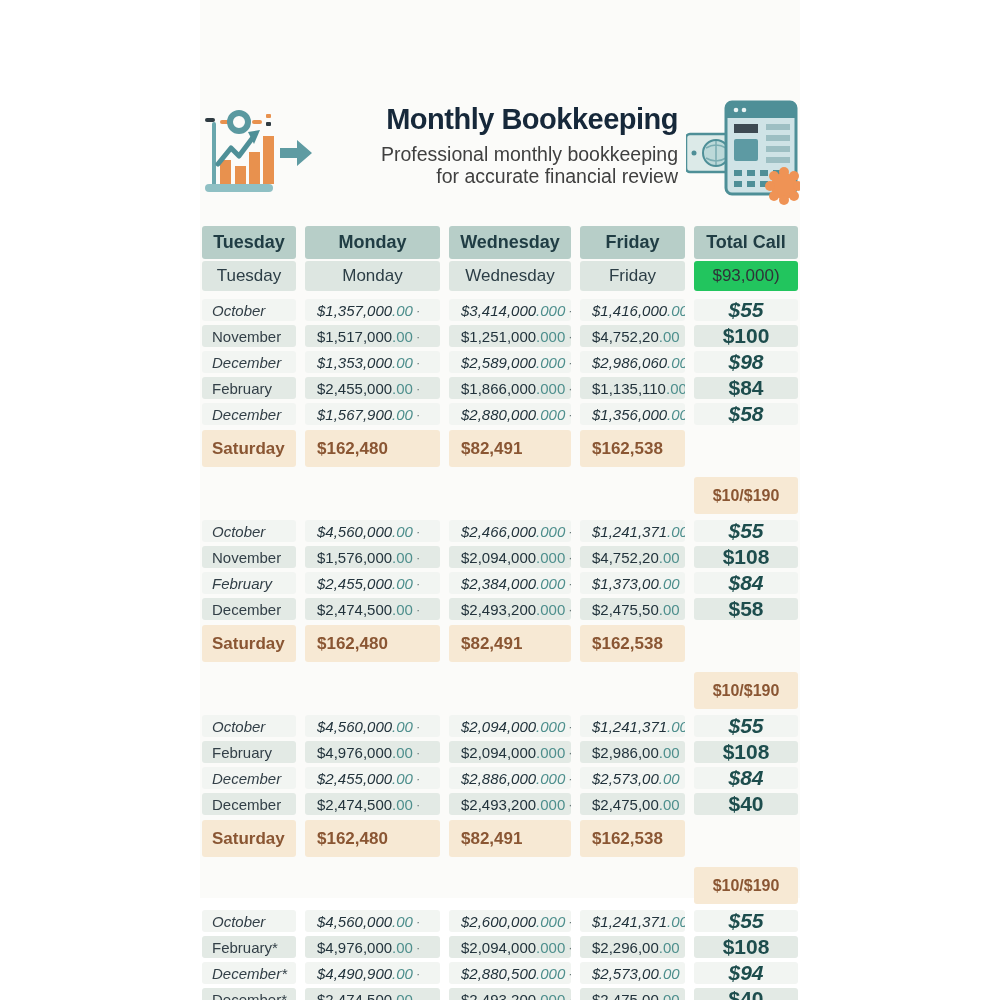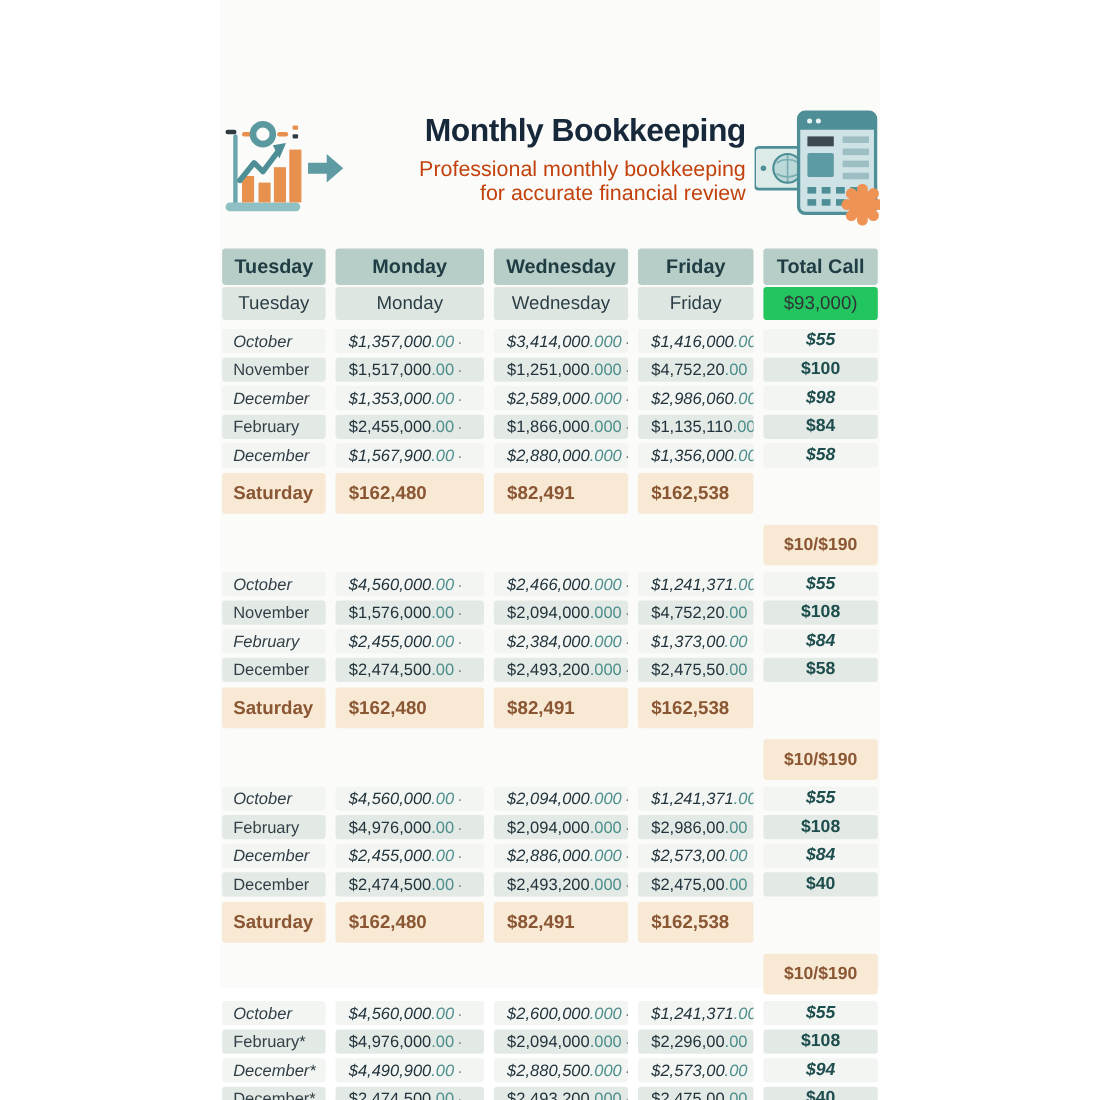"Professional monthly bookkeeping" .subtitle { color: #c2410c -> #404040 }
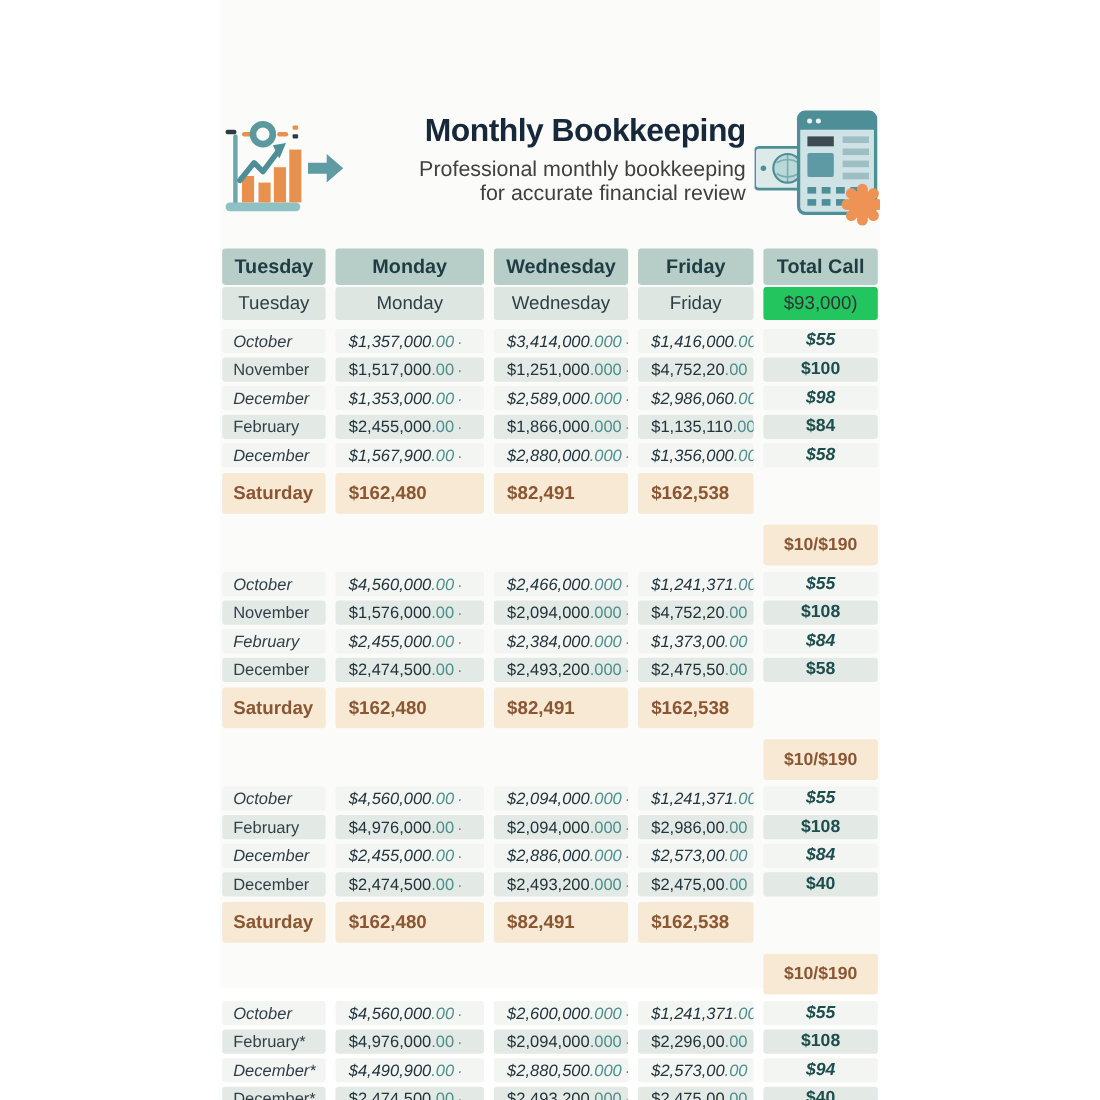"$55" .cell.total { font-size: 16px -> 21px }
